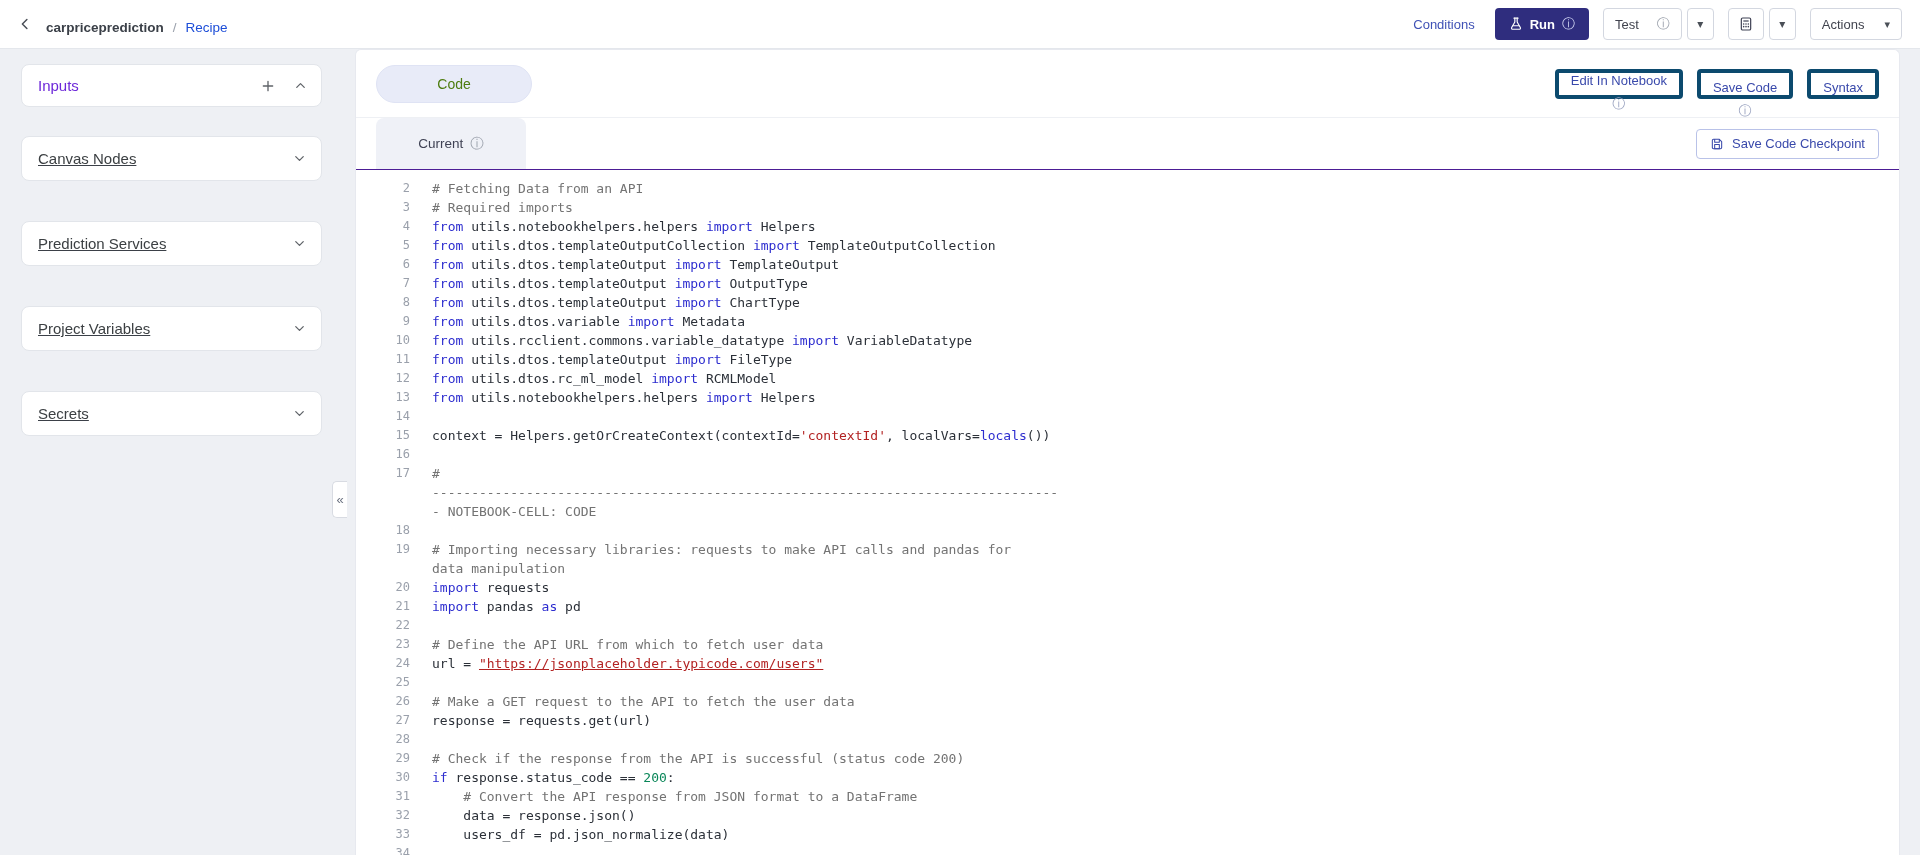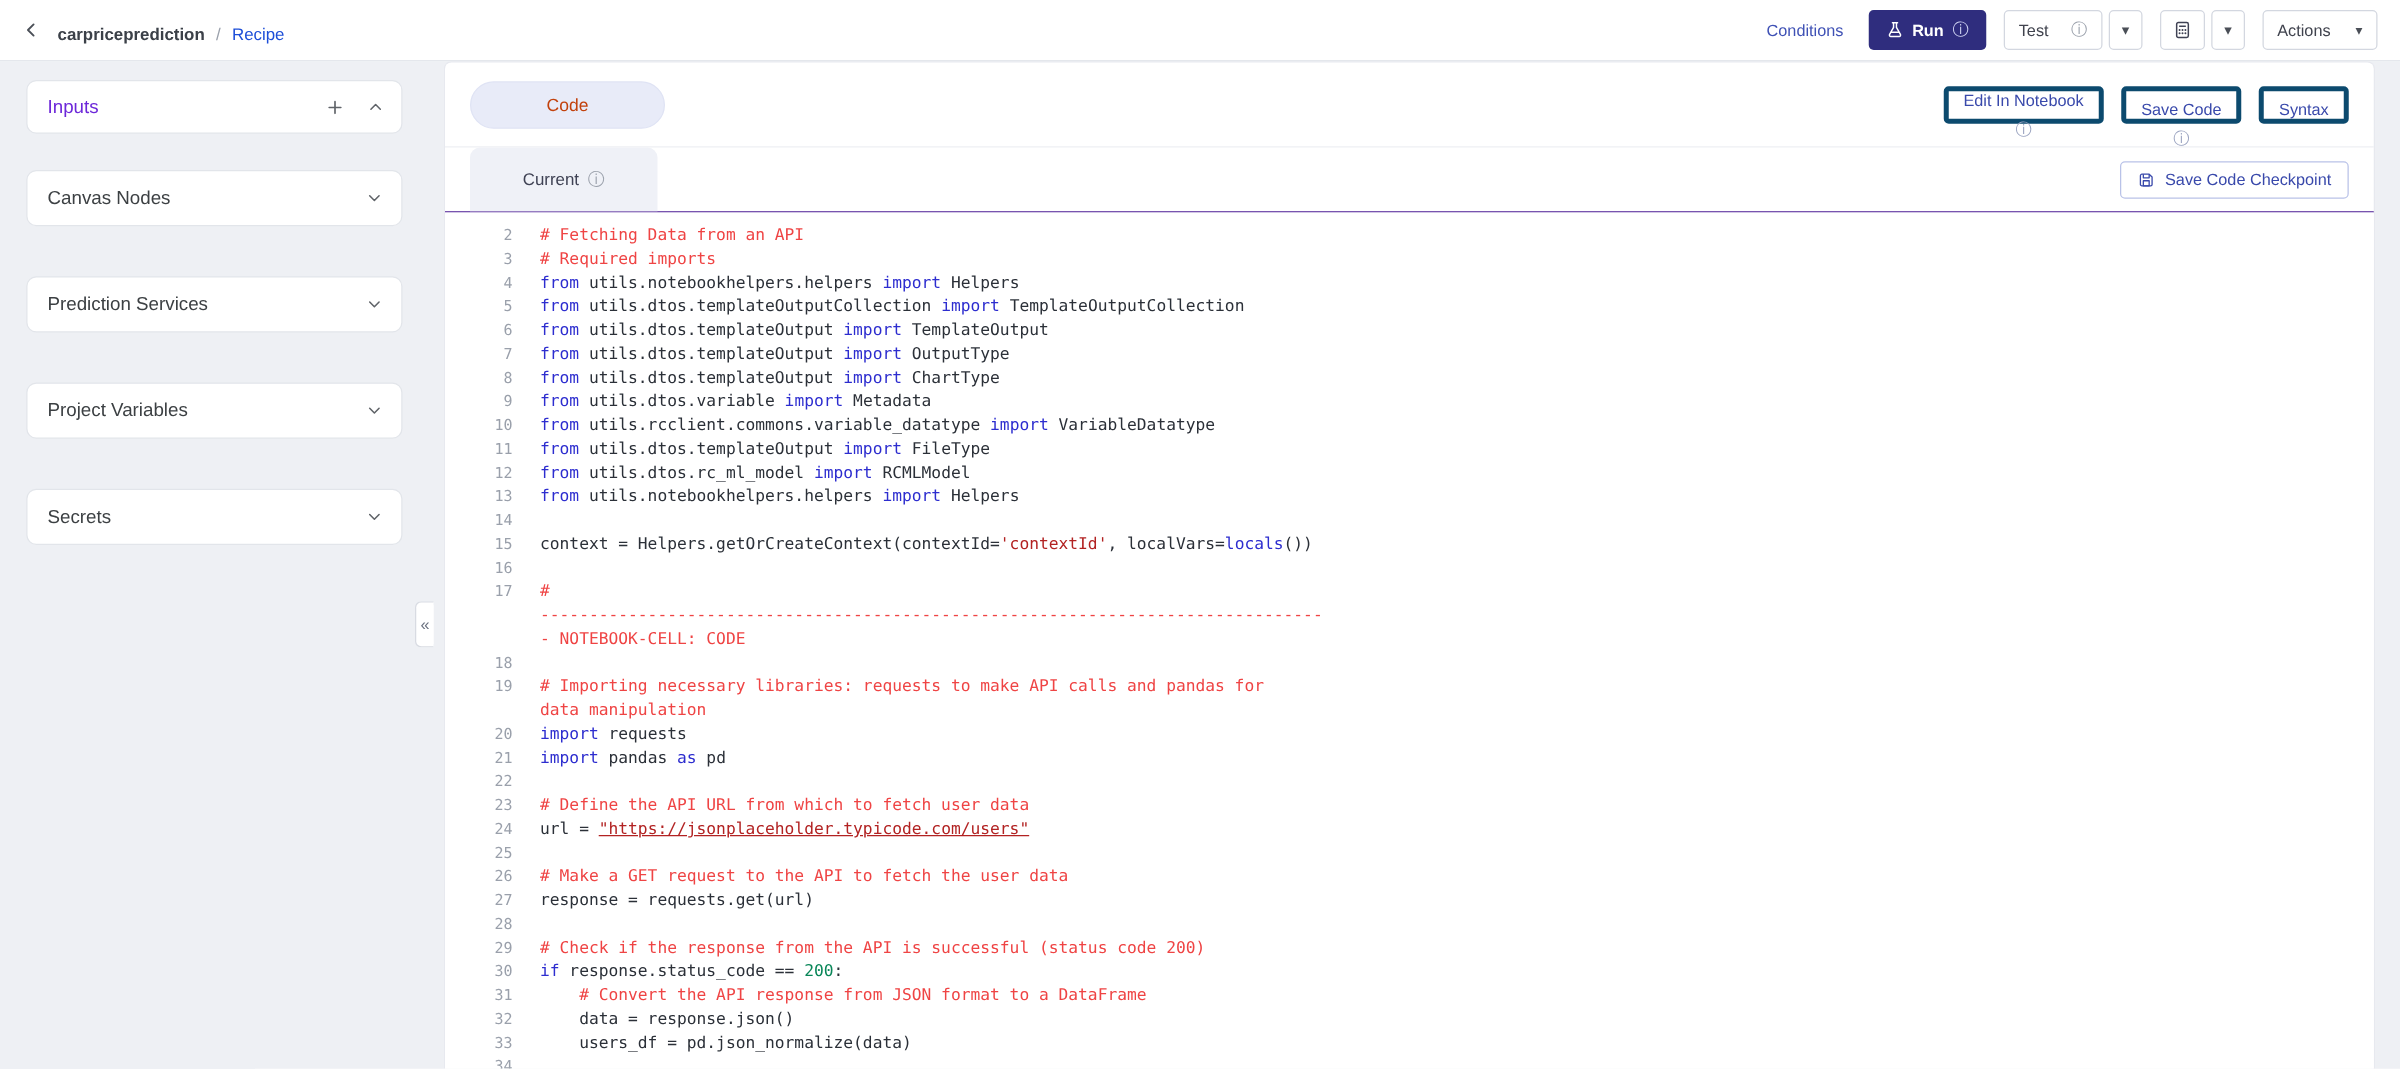"Code" .code-pill { color: #c2410c -> #4d7c0f }
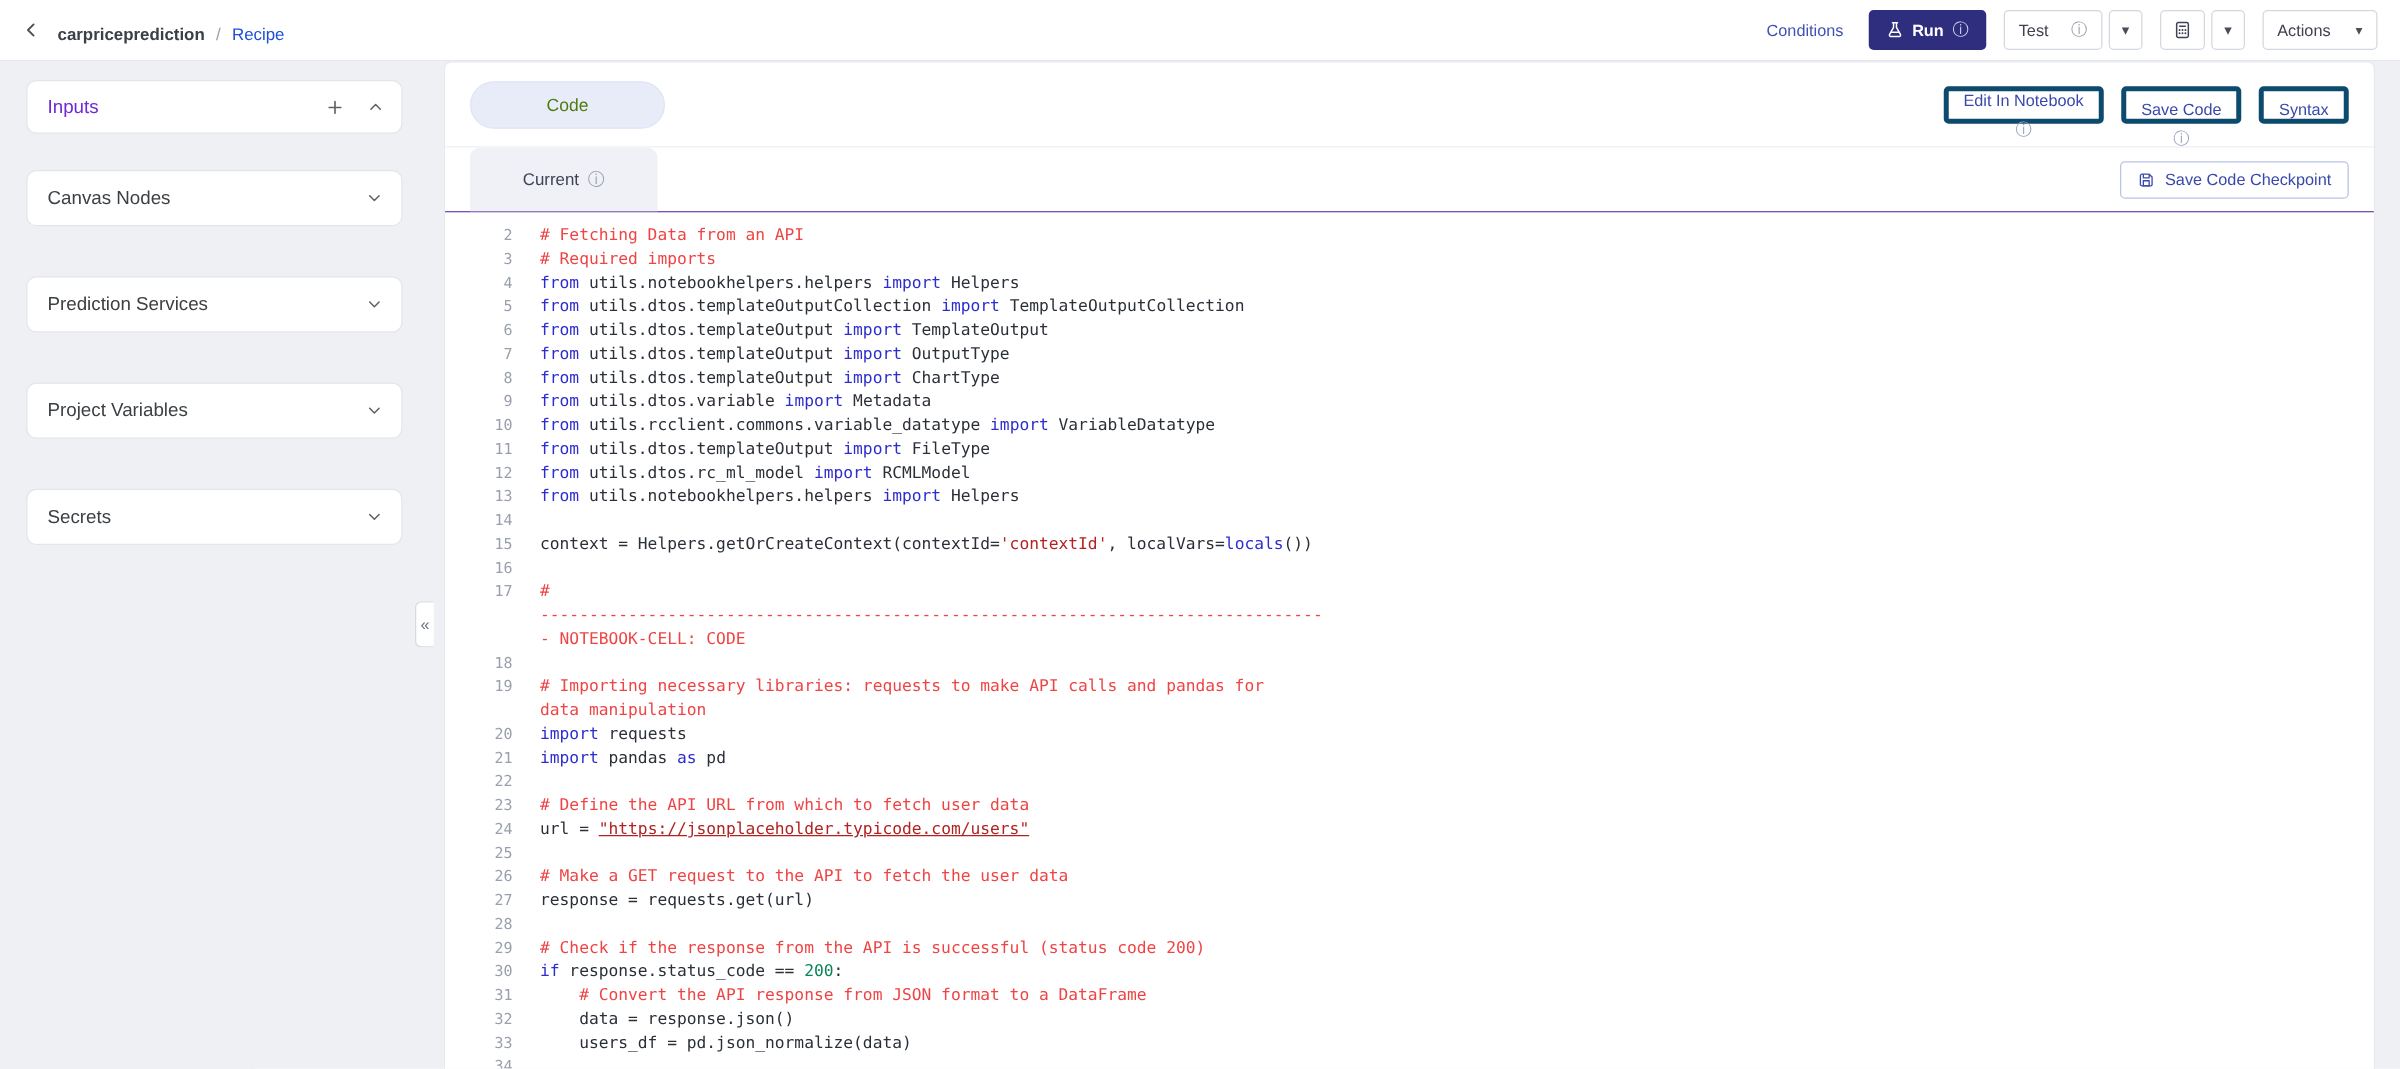"Canvas Nodes" .section-card { text-decoration: none -> underline }
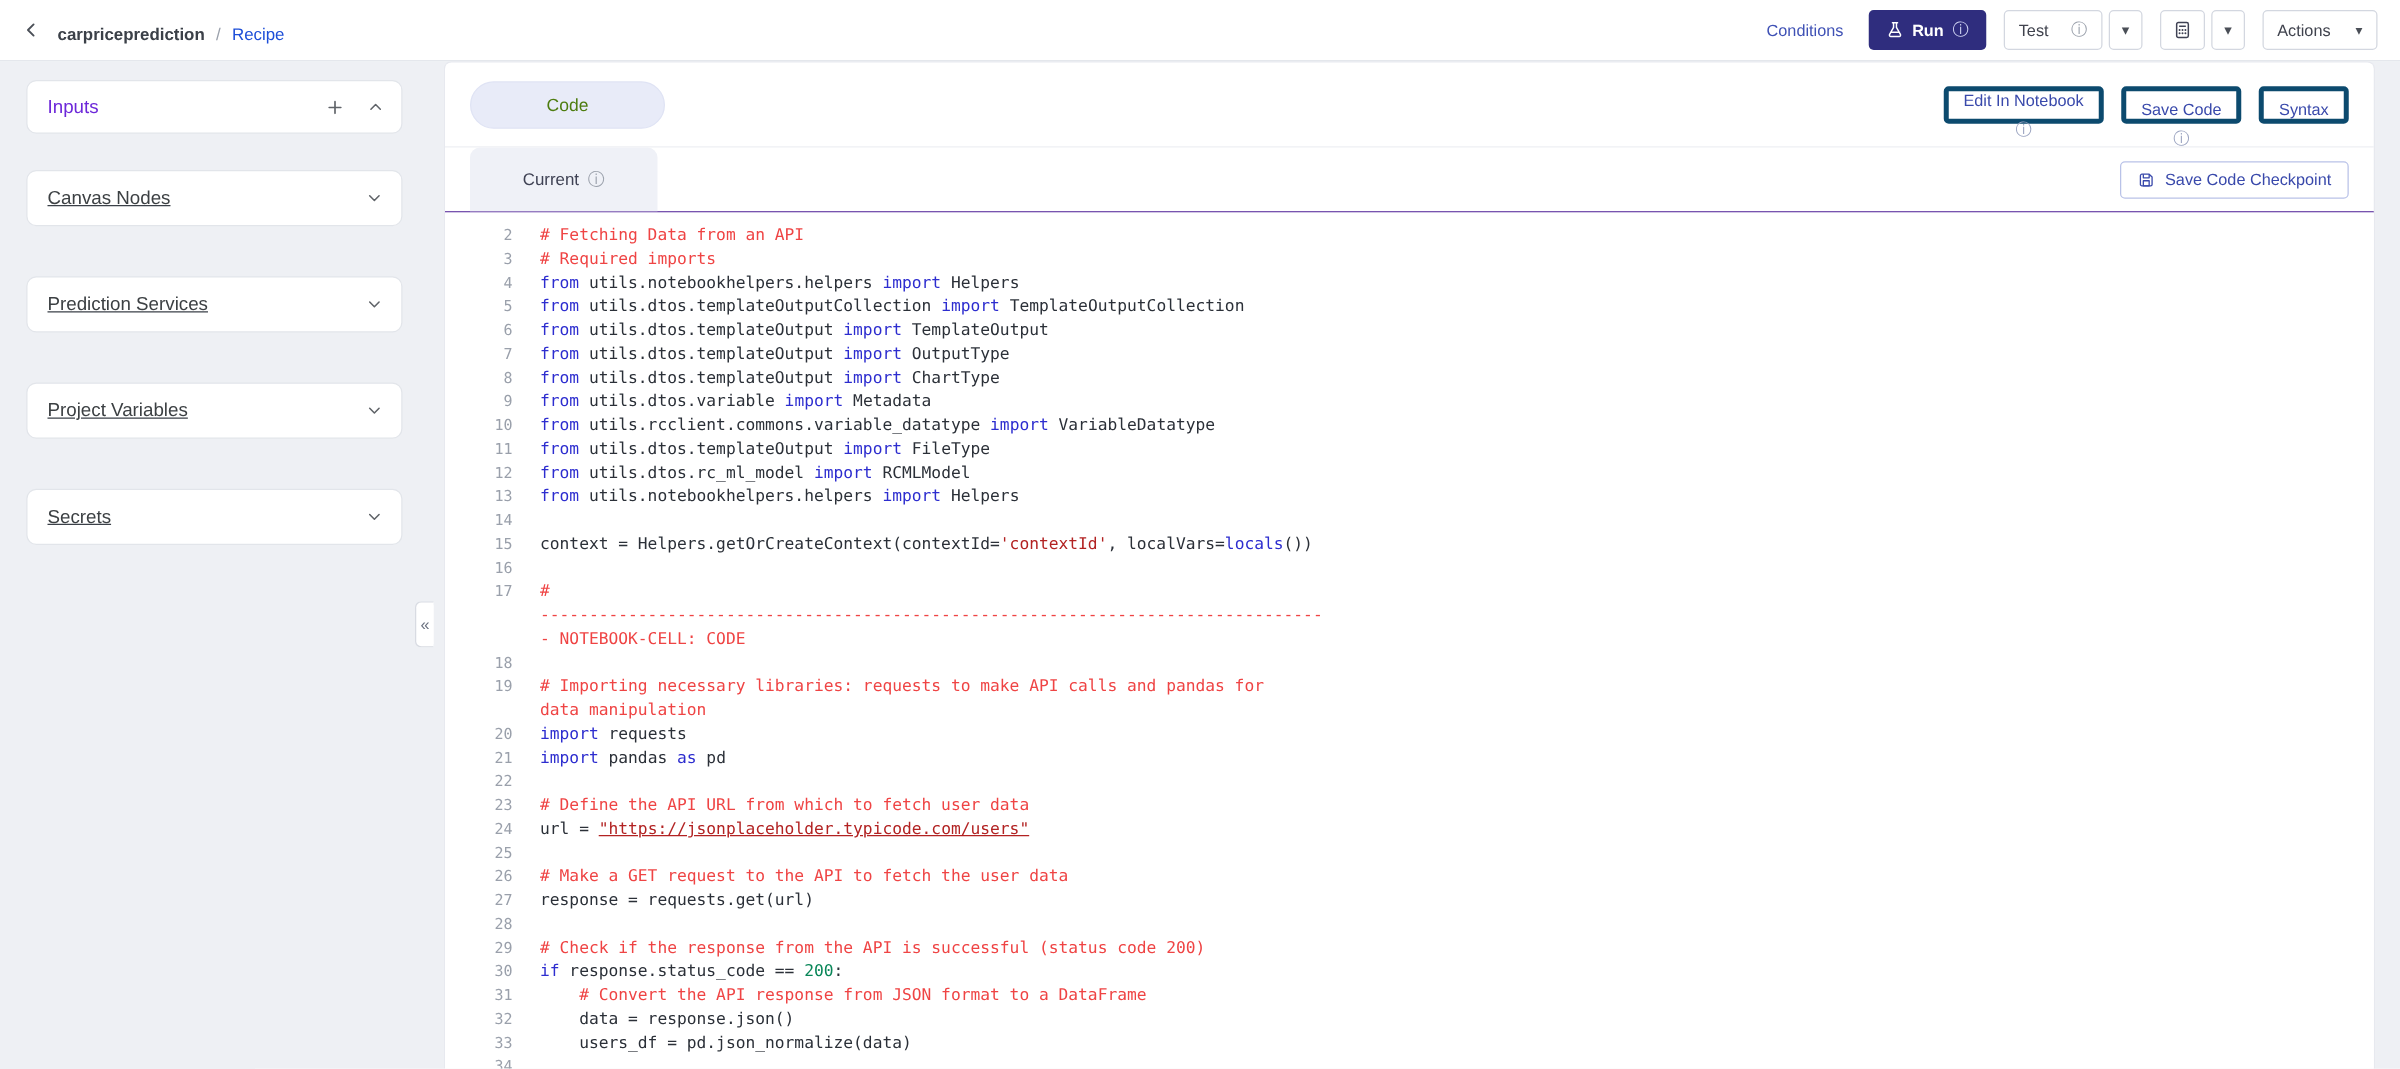"# Fetching Data from an" .tk-c { color: #ef4444 -> #737373 }
